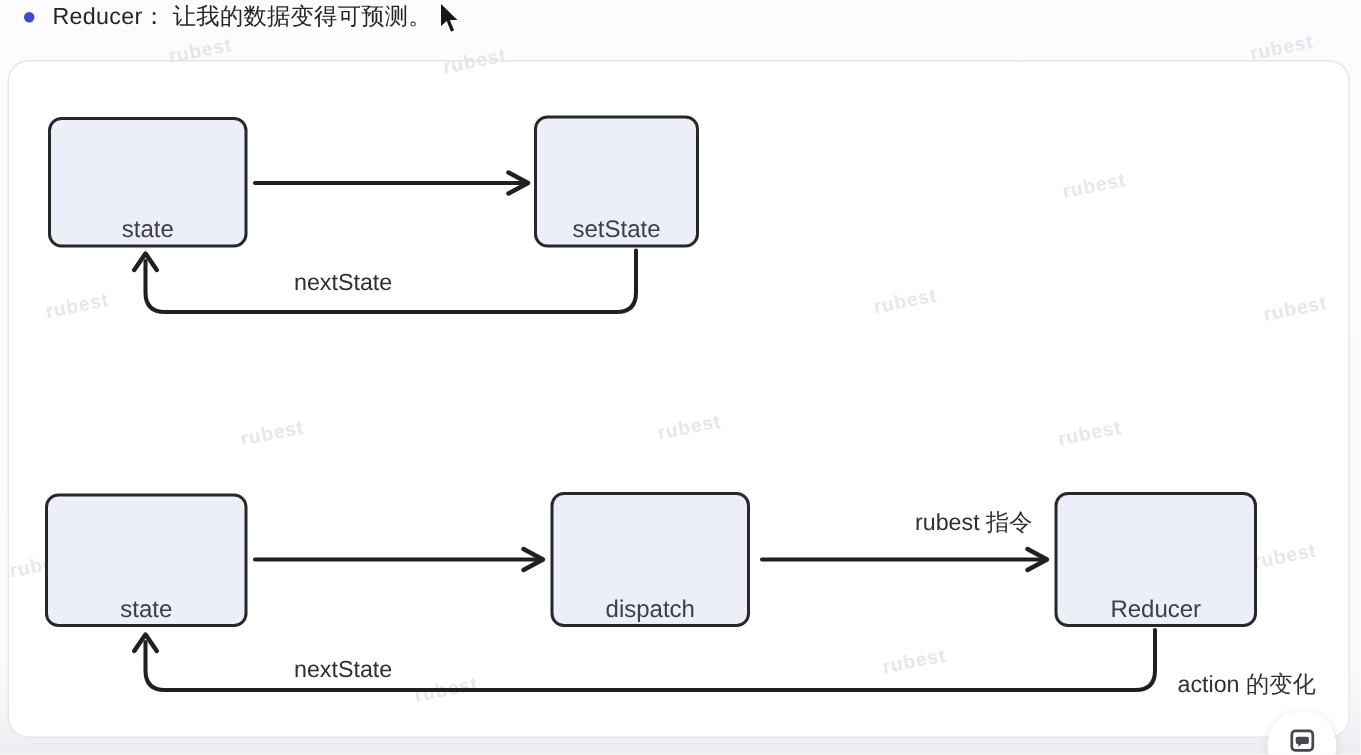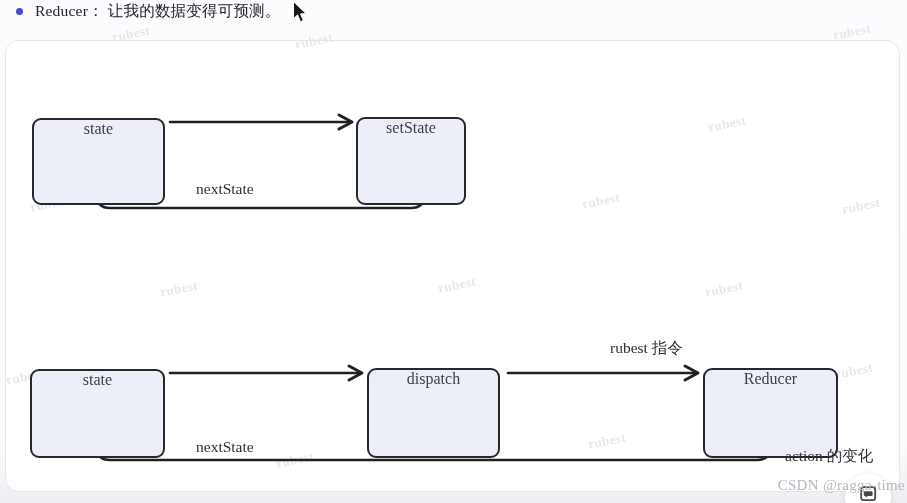"Reducer： 让我的数据变得可预测。" .page { font-family: Liberation Serif, serif -> Liberation Sans, sans-serif }
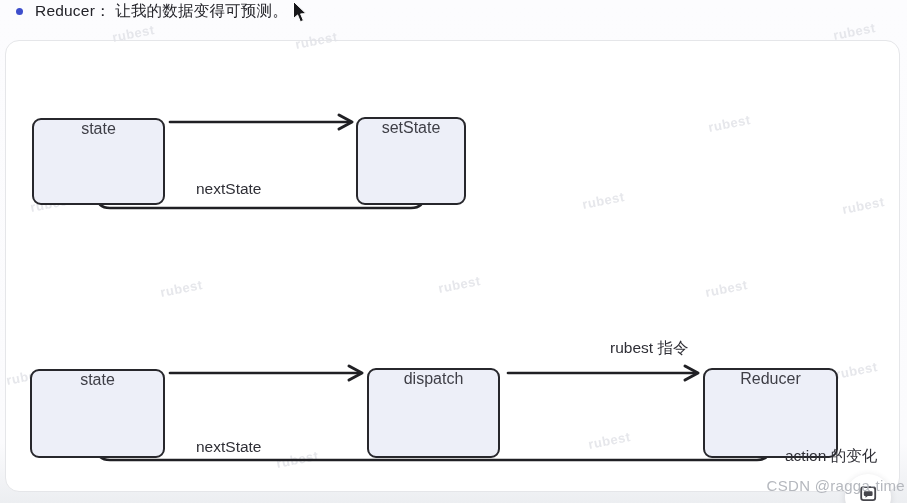"state" .node { align-items: flex-start -> flex-end; margin-top: 40px -> none }
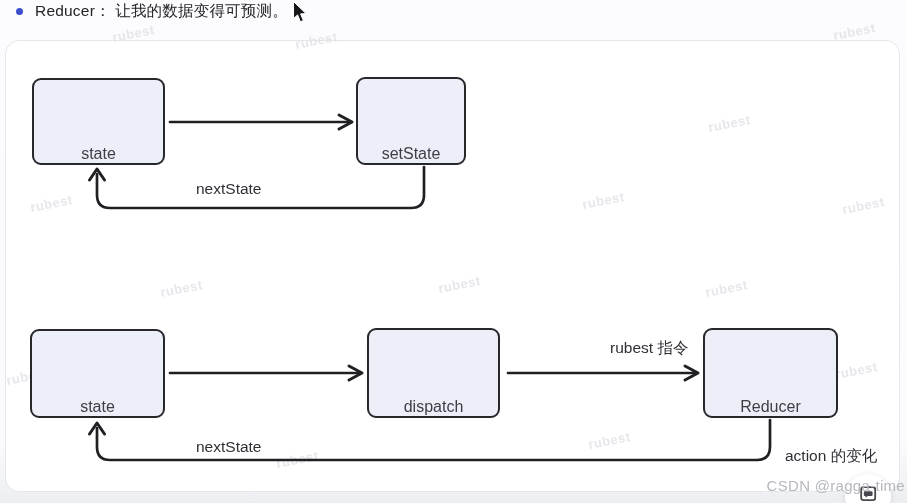"CSDN @ragga-time" span.credit { html: <span>CSDN @ragga-time</span> -> none }
